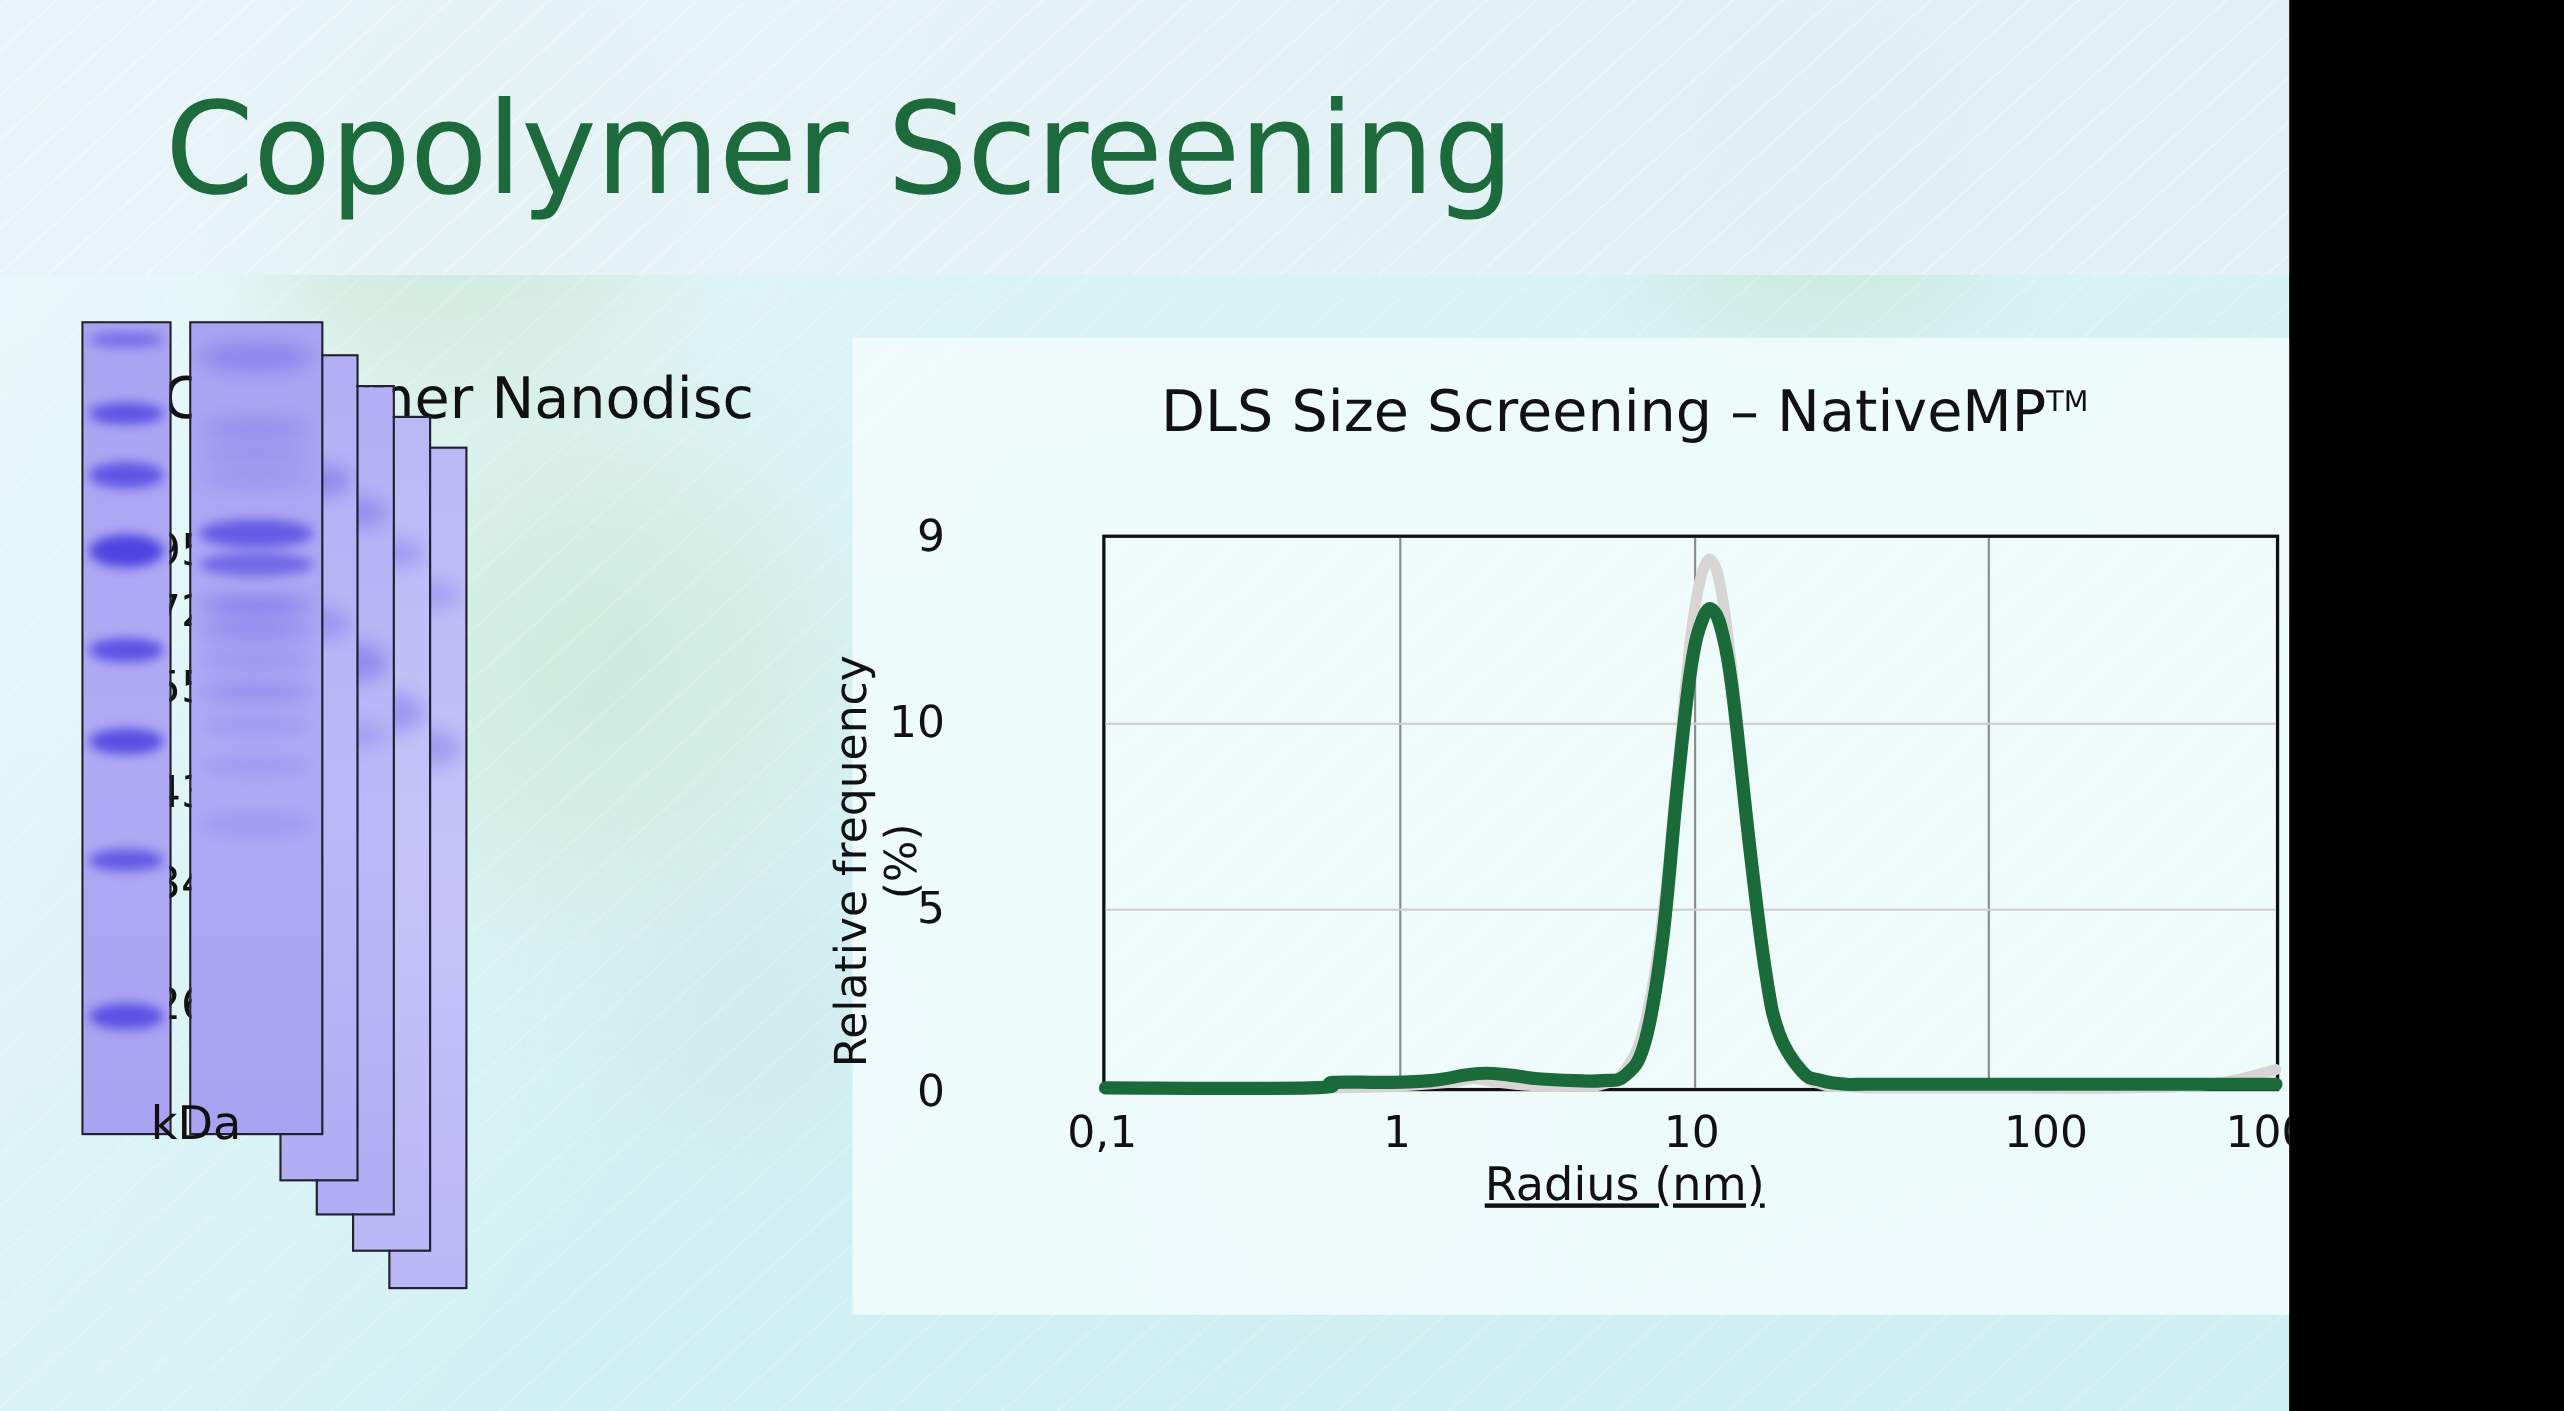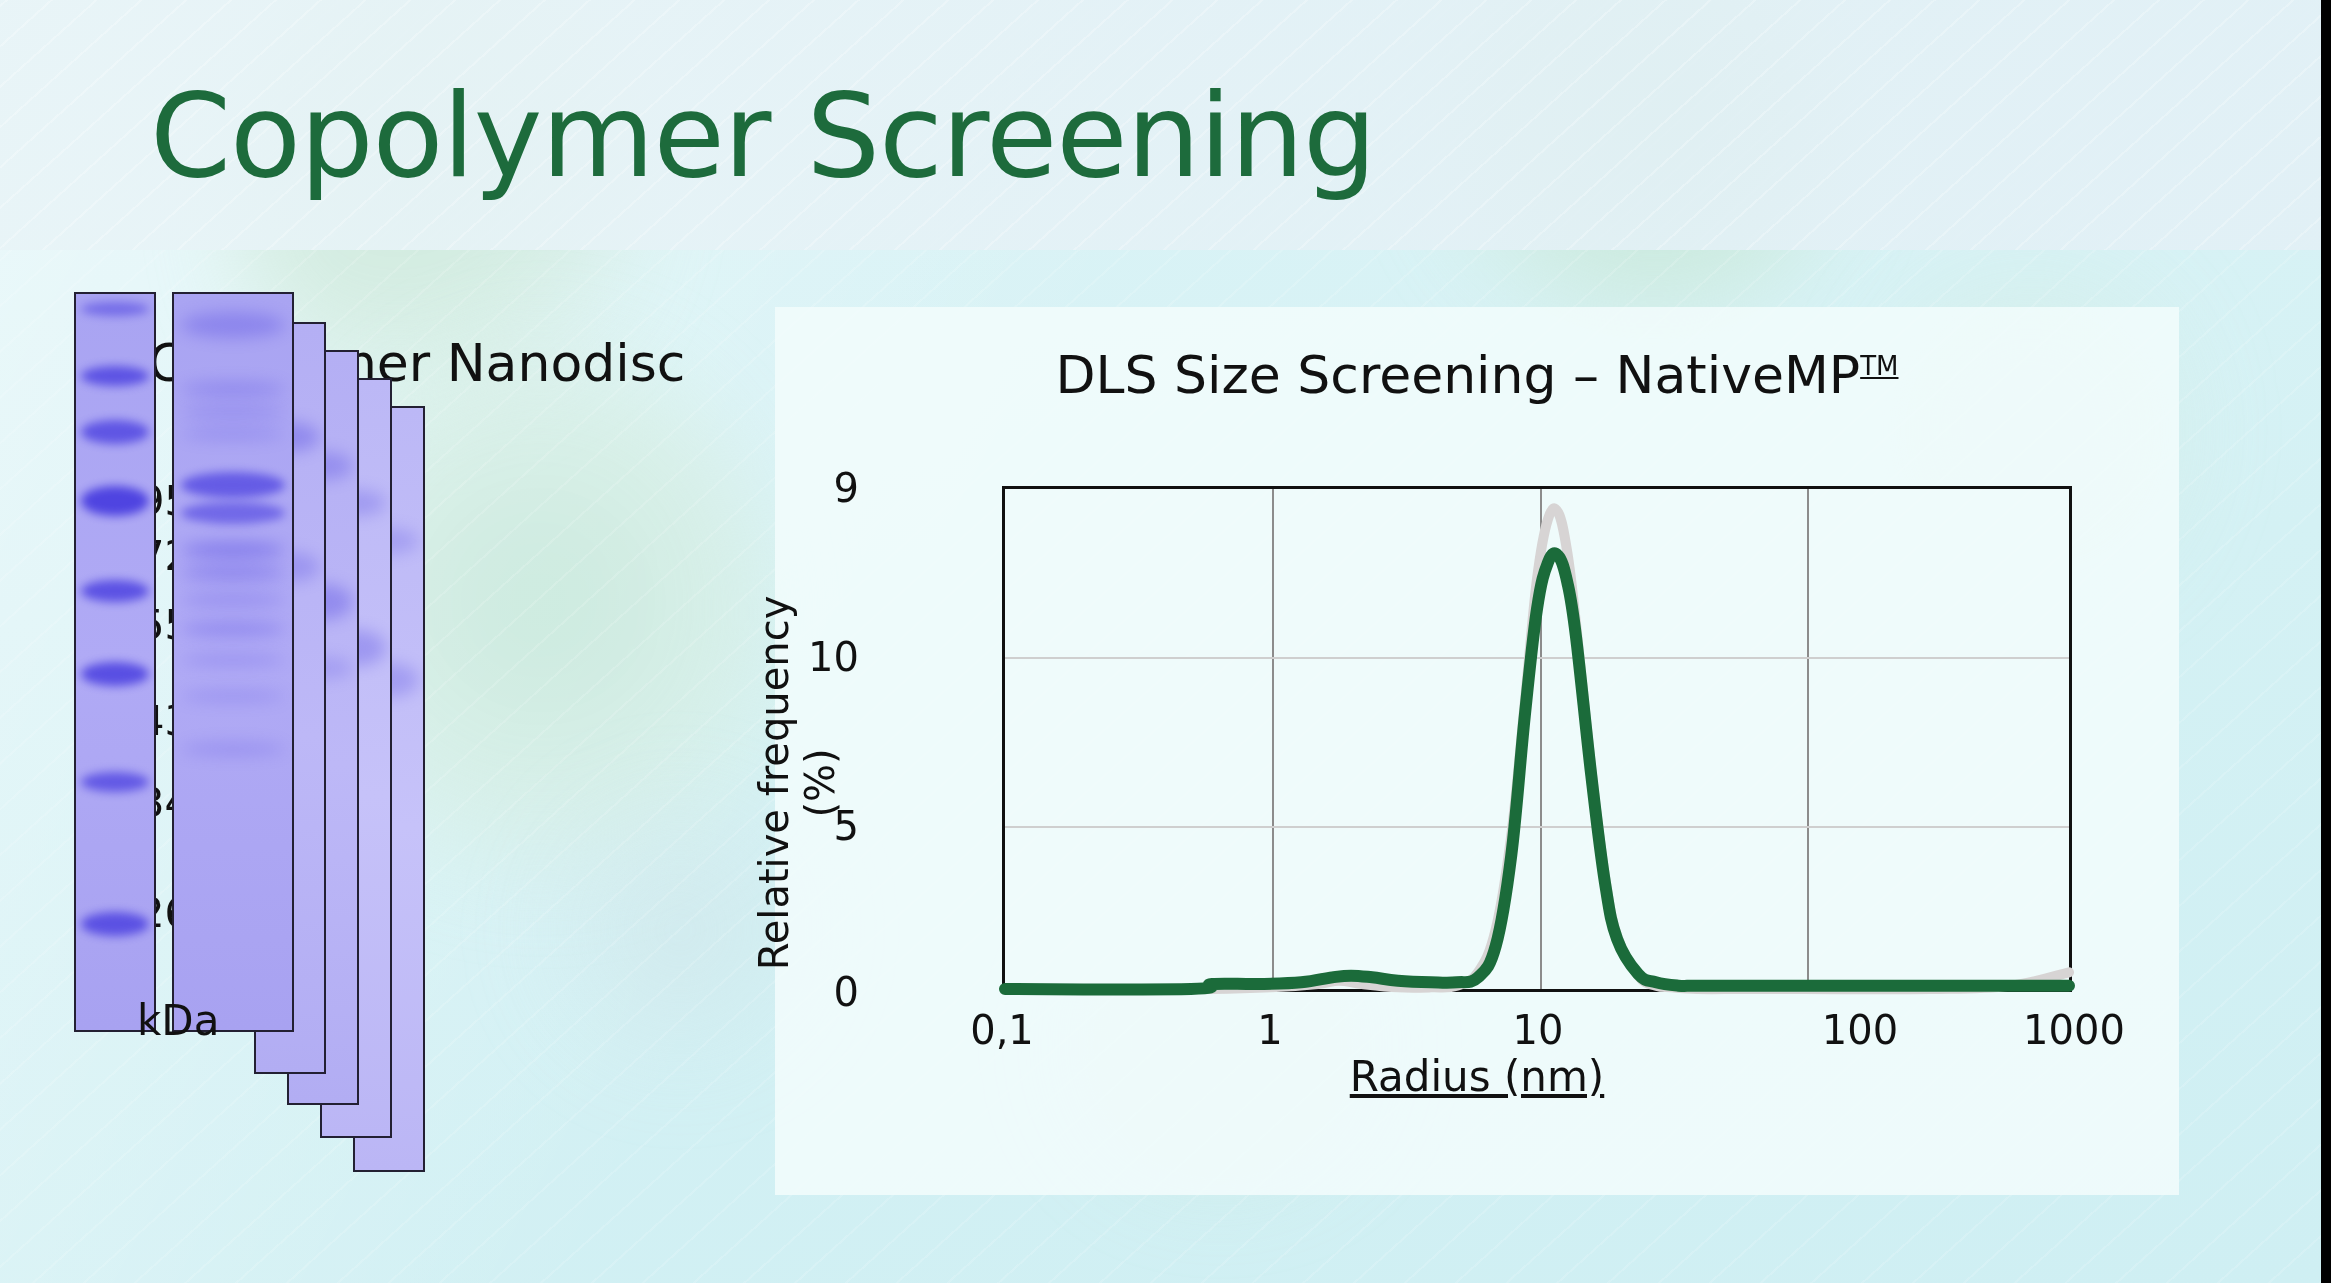"Copolymer Screening" #slide { width: 2321px -> 2081px }
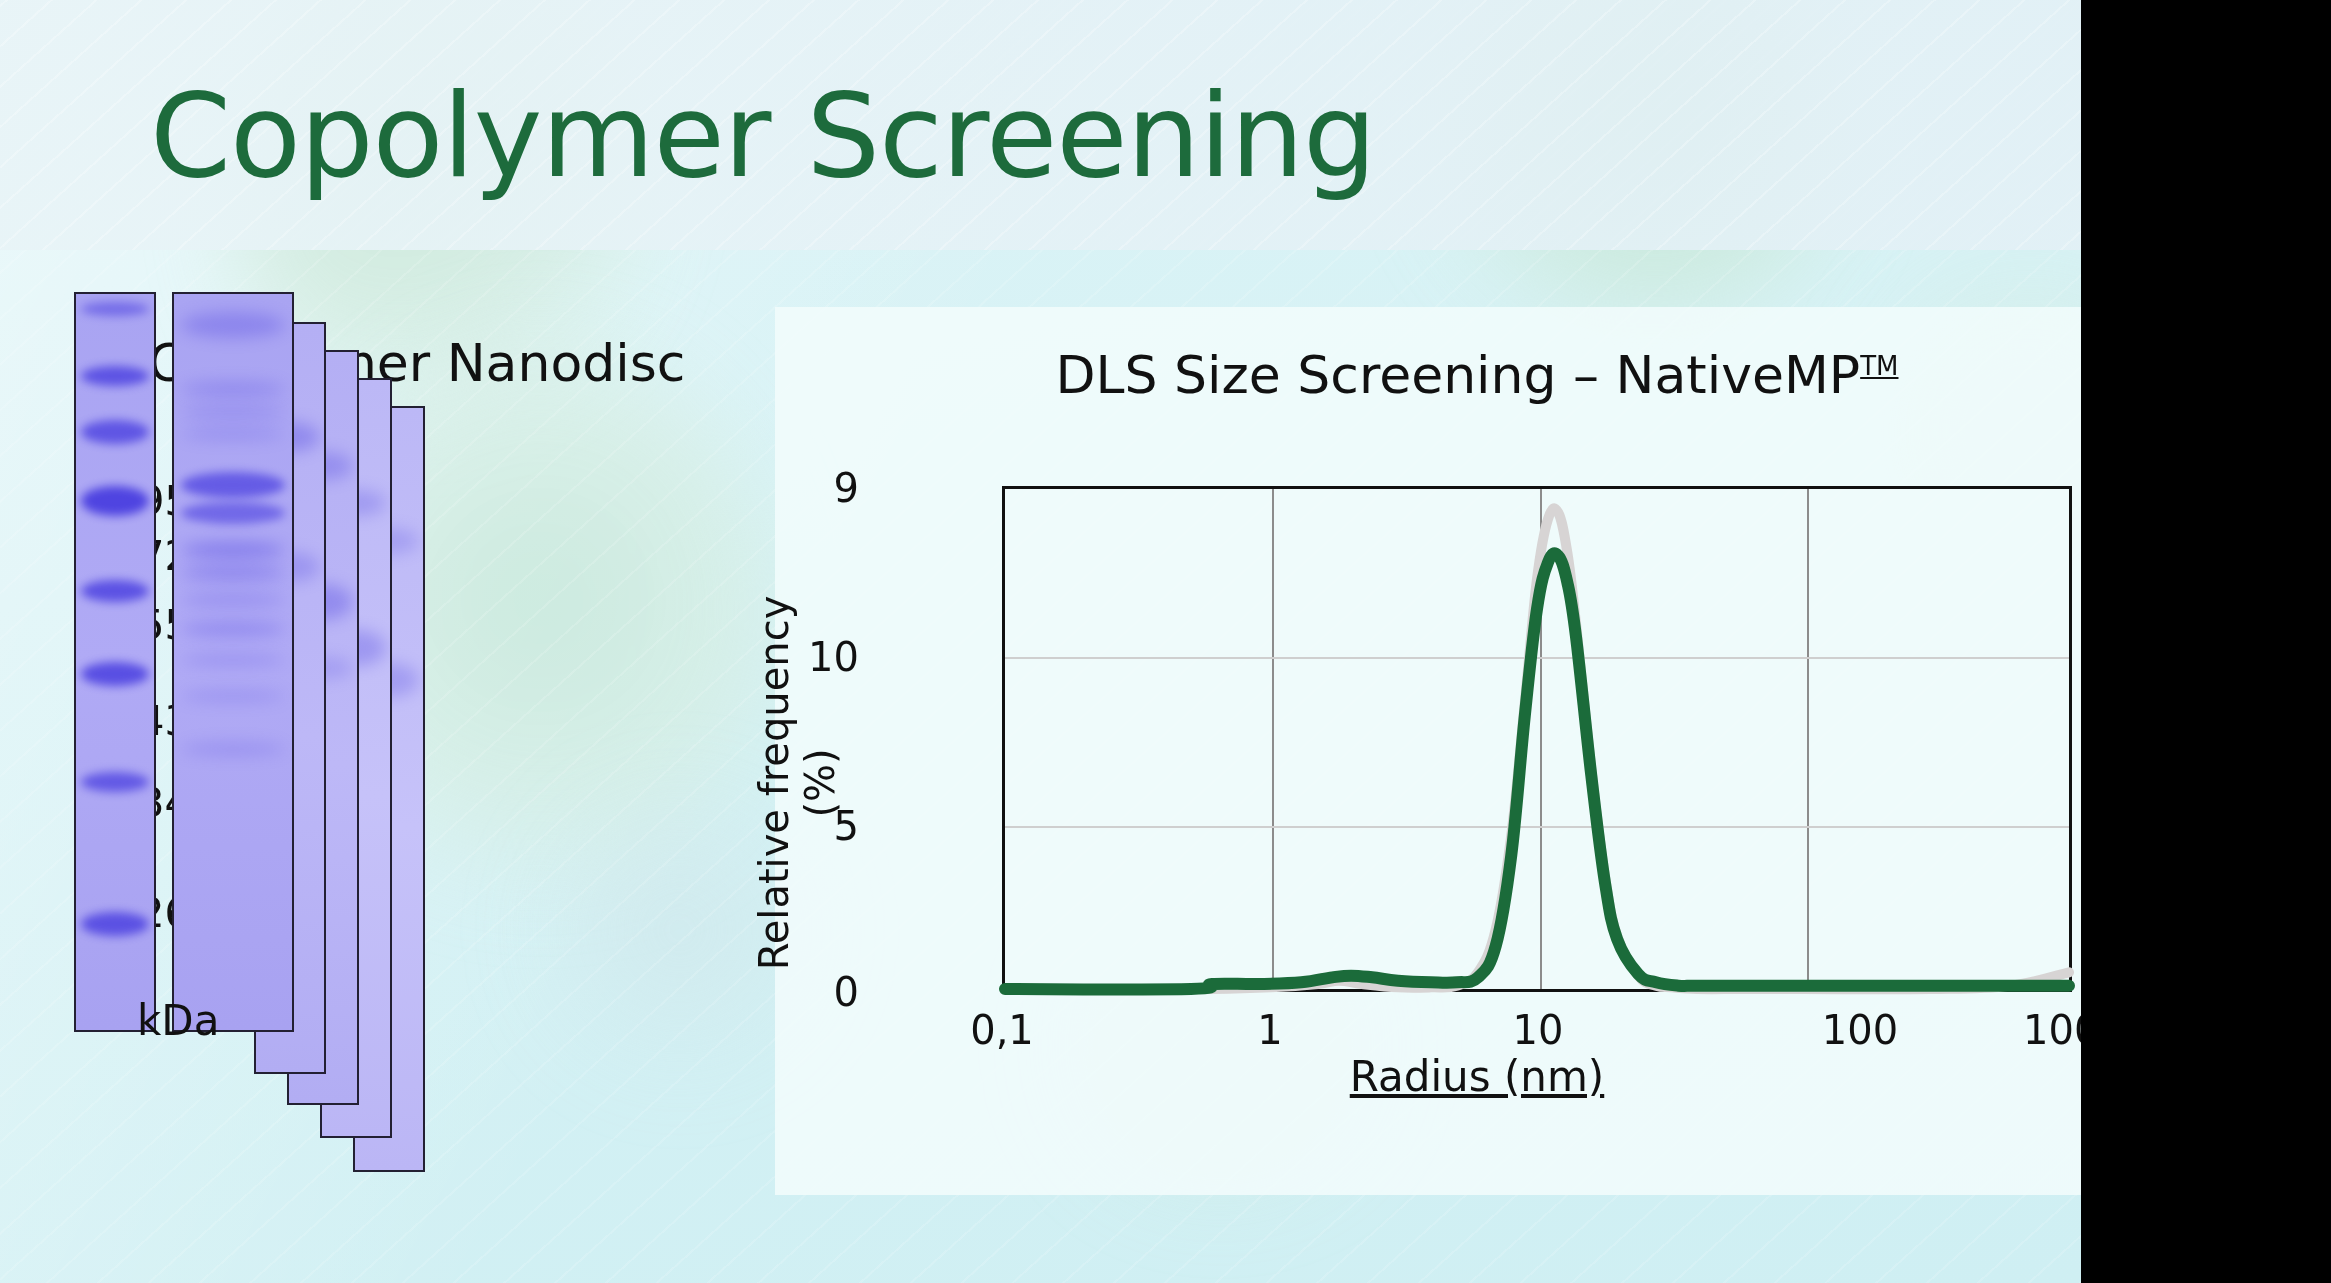"TM" #chart-title sup { text-decoration: underline -> none }
